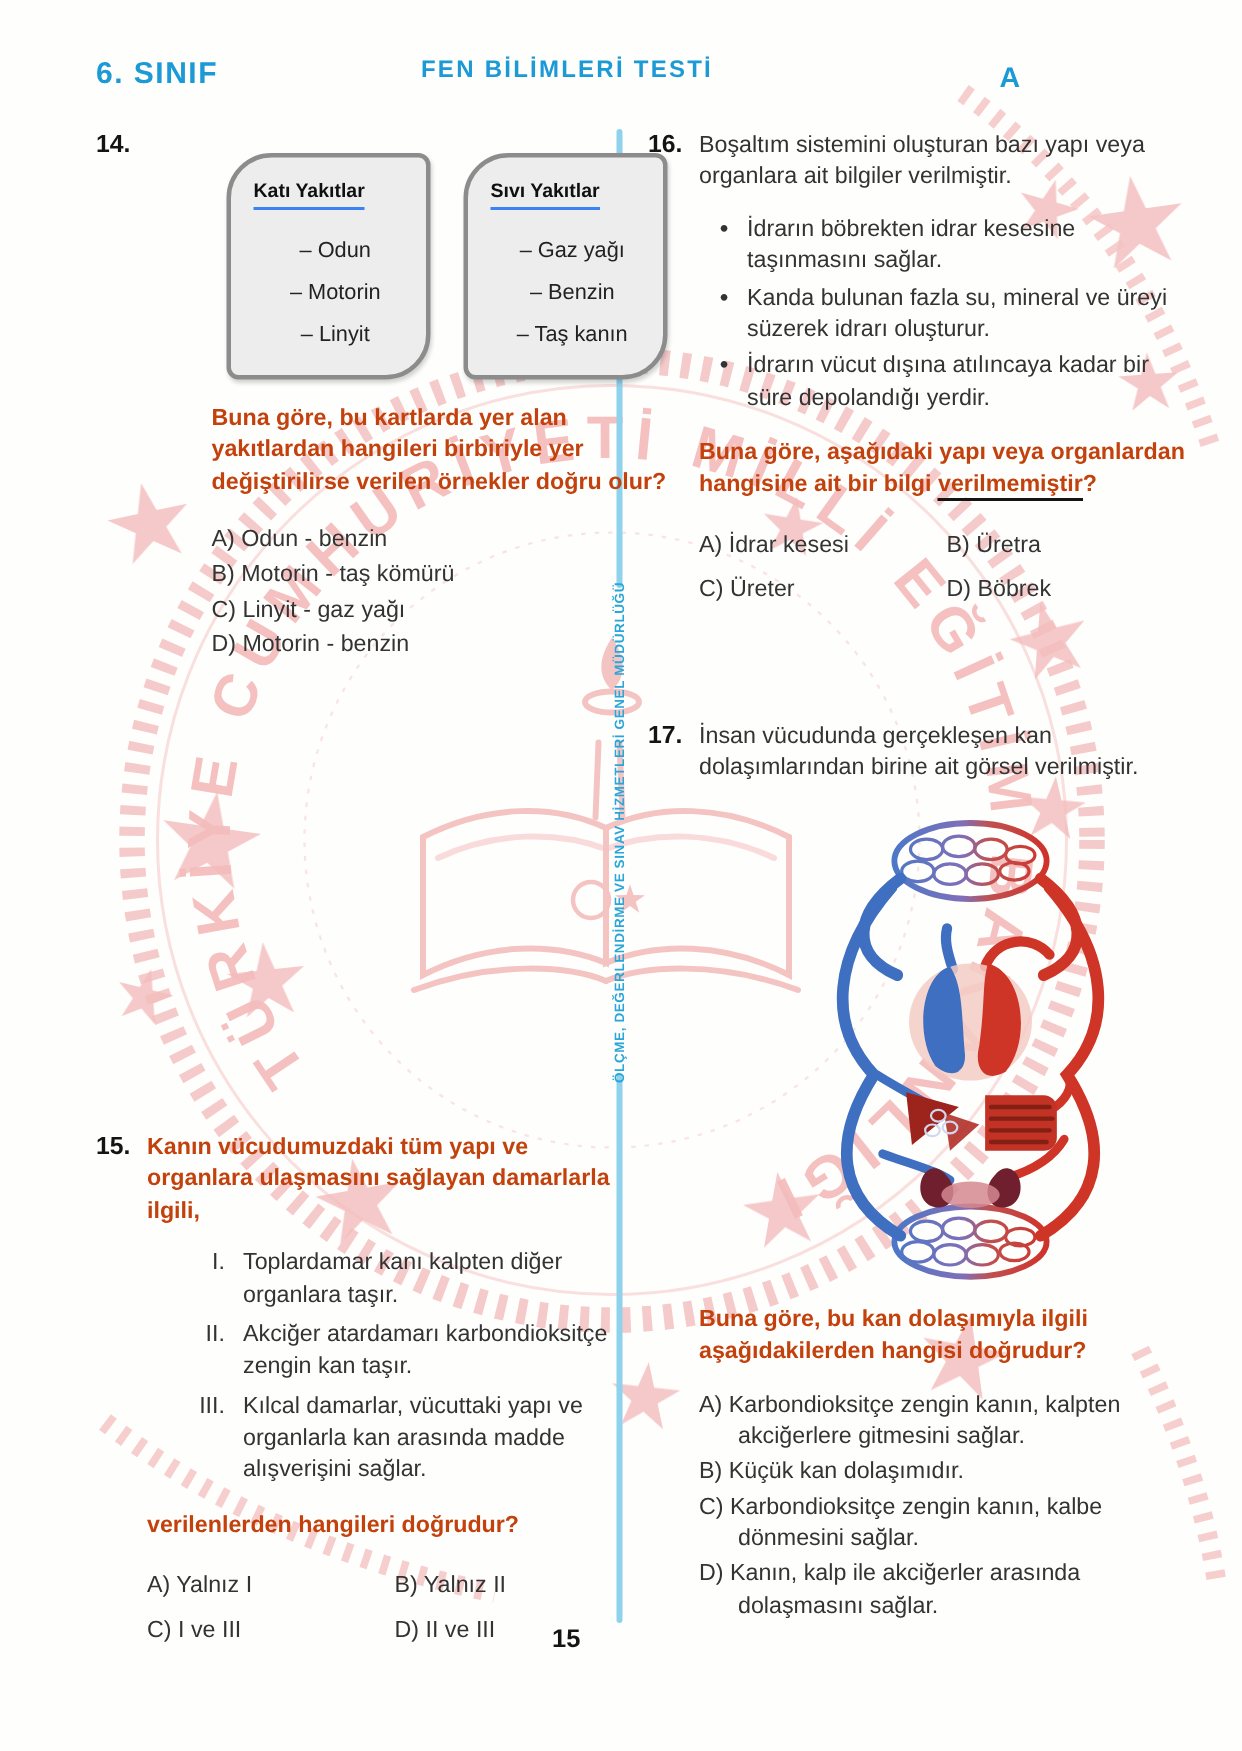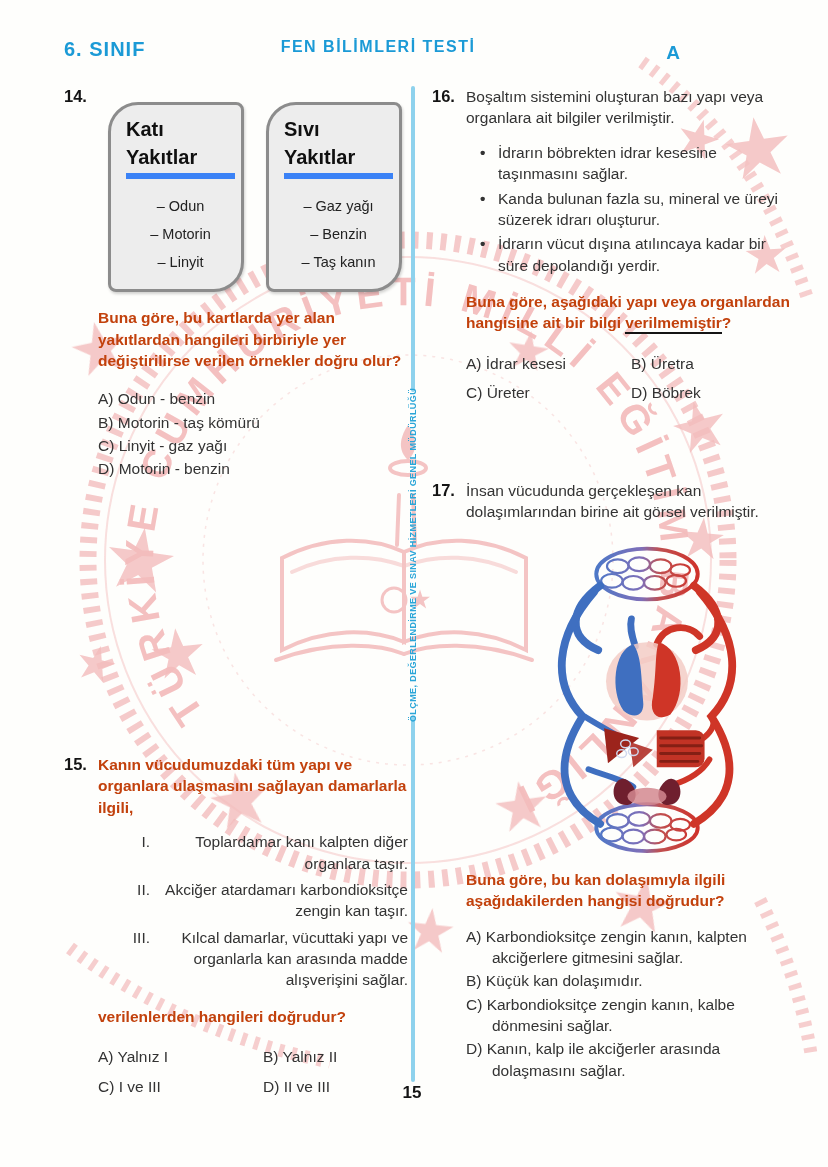"14." #q14 { gap: none -> 43px }
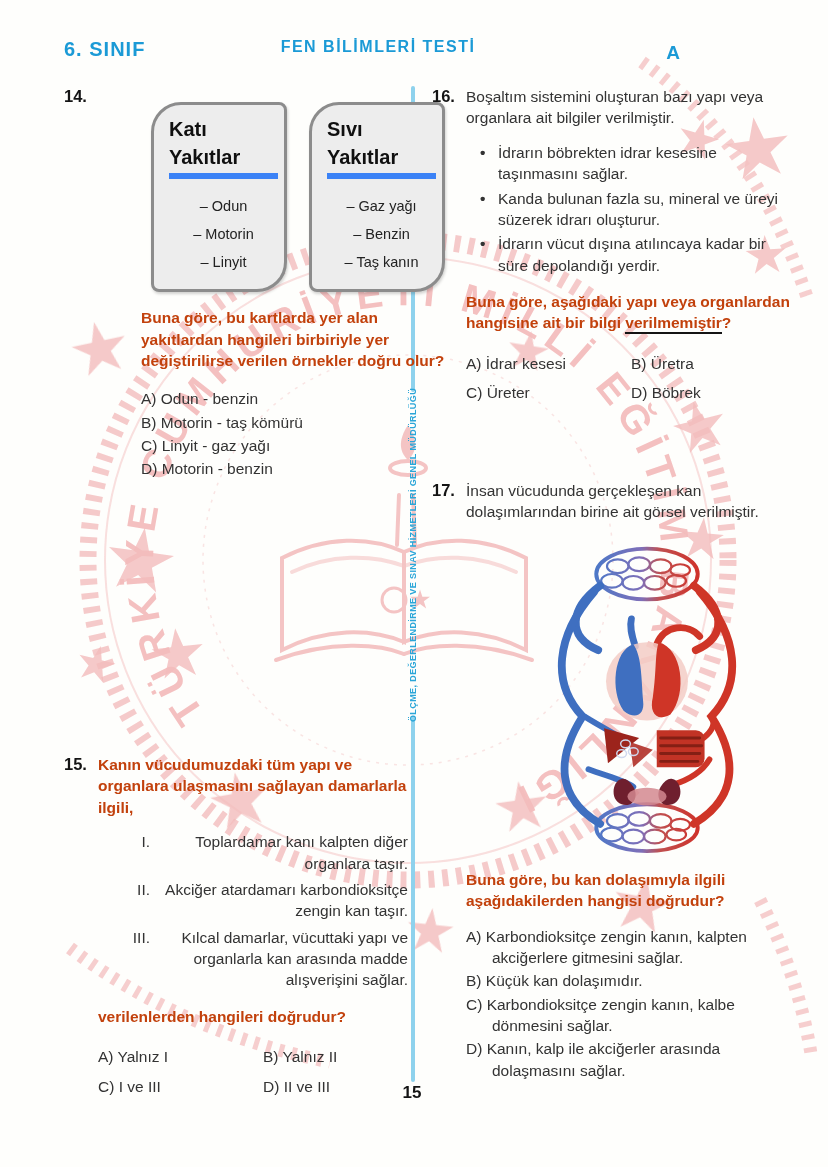"Katı Yakıtlar" .card-title { border-bottom: 6px solid #3b82f6 -> 2px solid #3b82f6; font-size: 20px -> 13px }
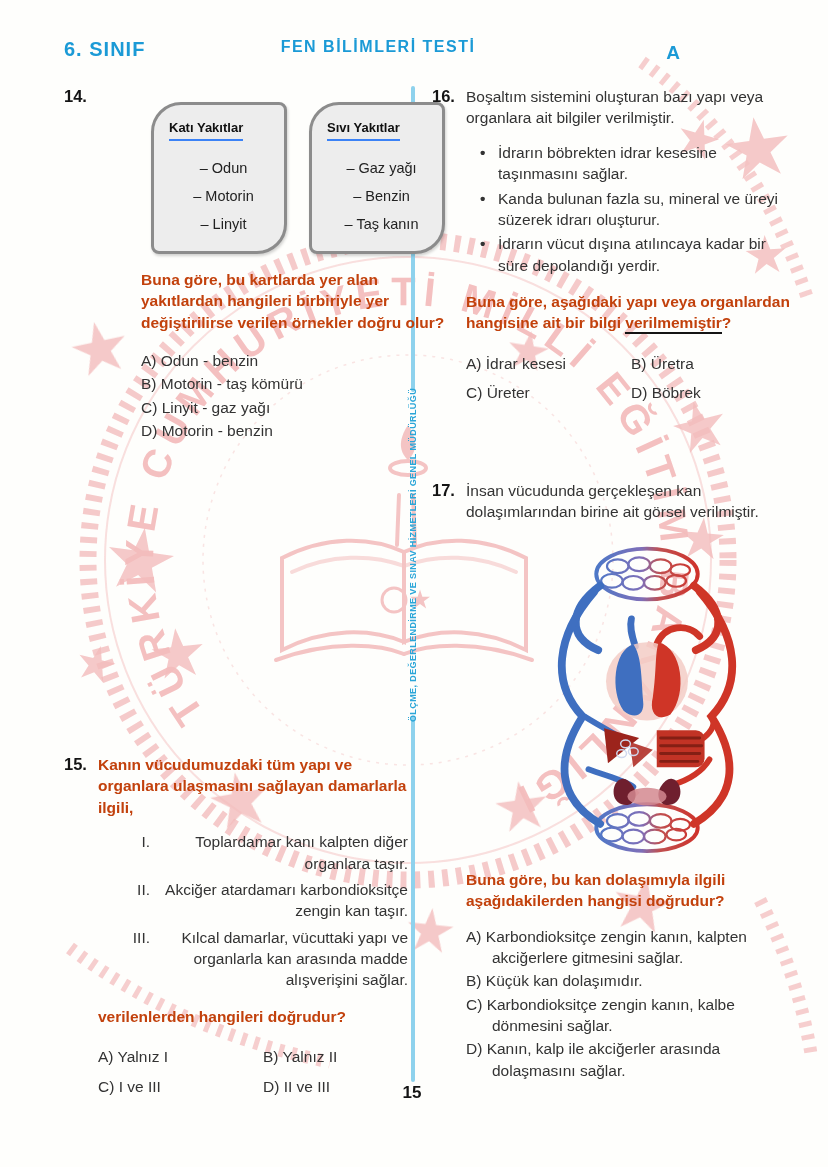"Toplardamar kanı kalpten diğer organlara" .roman-text { text-align: right -> none }
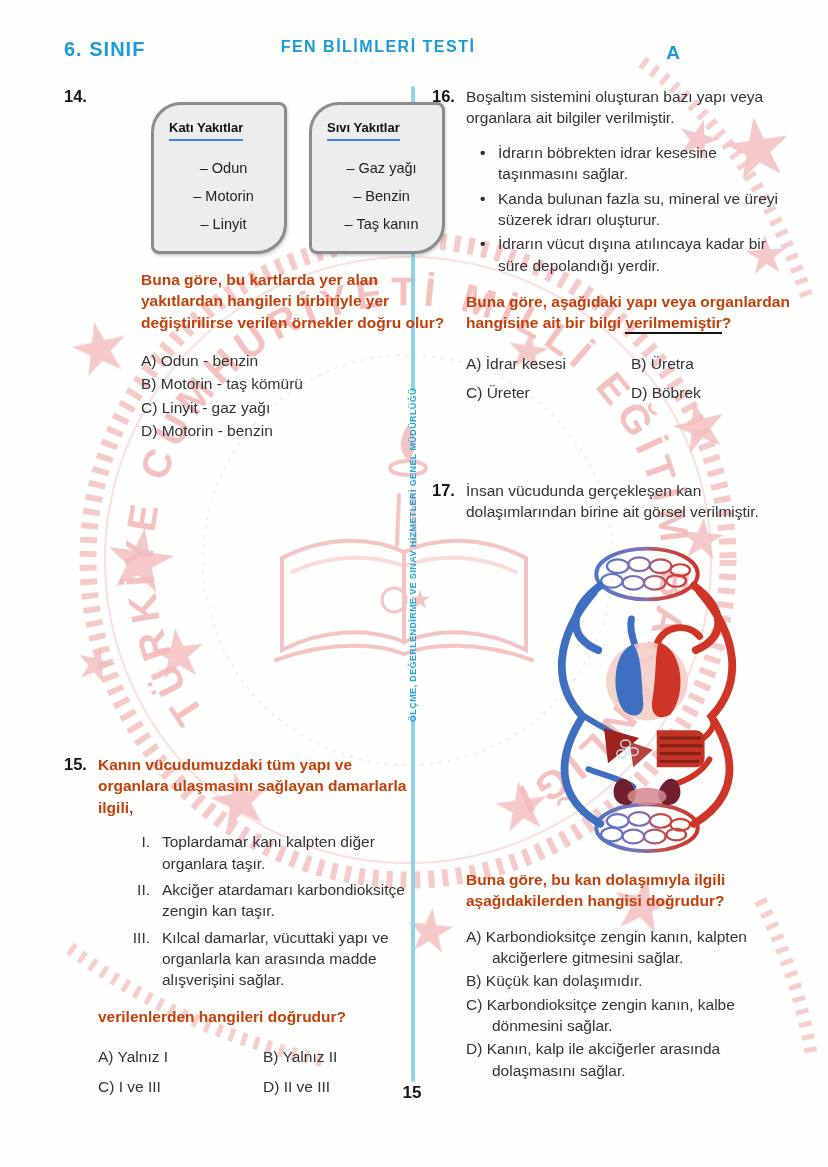"15" .page-number { left: 392px -> 368px; text-align: center -> left }
